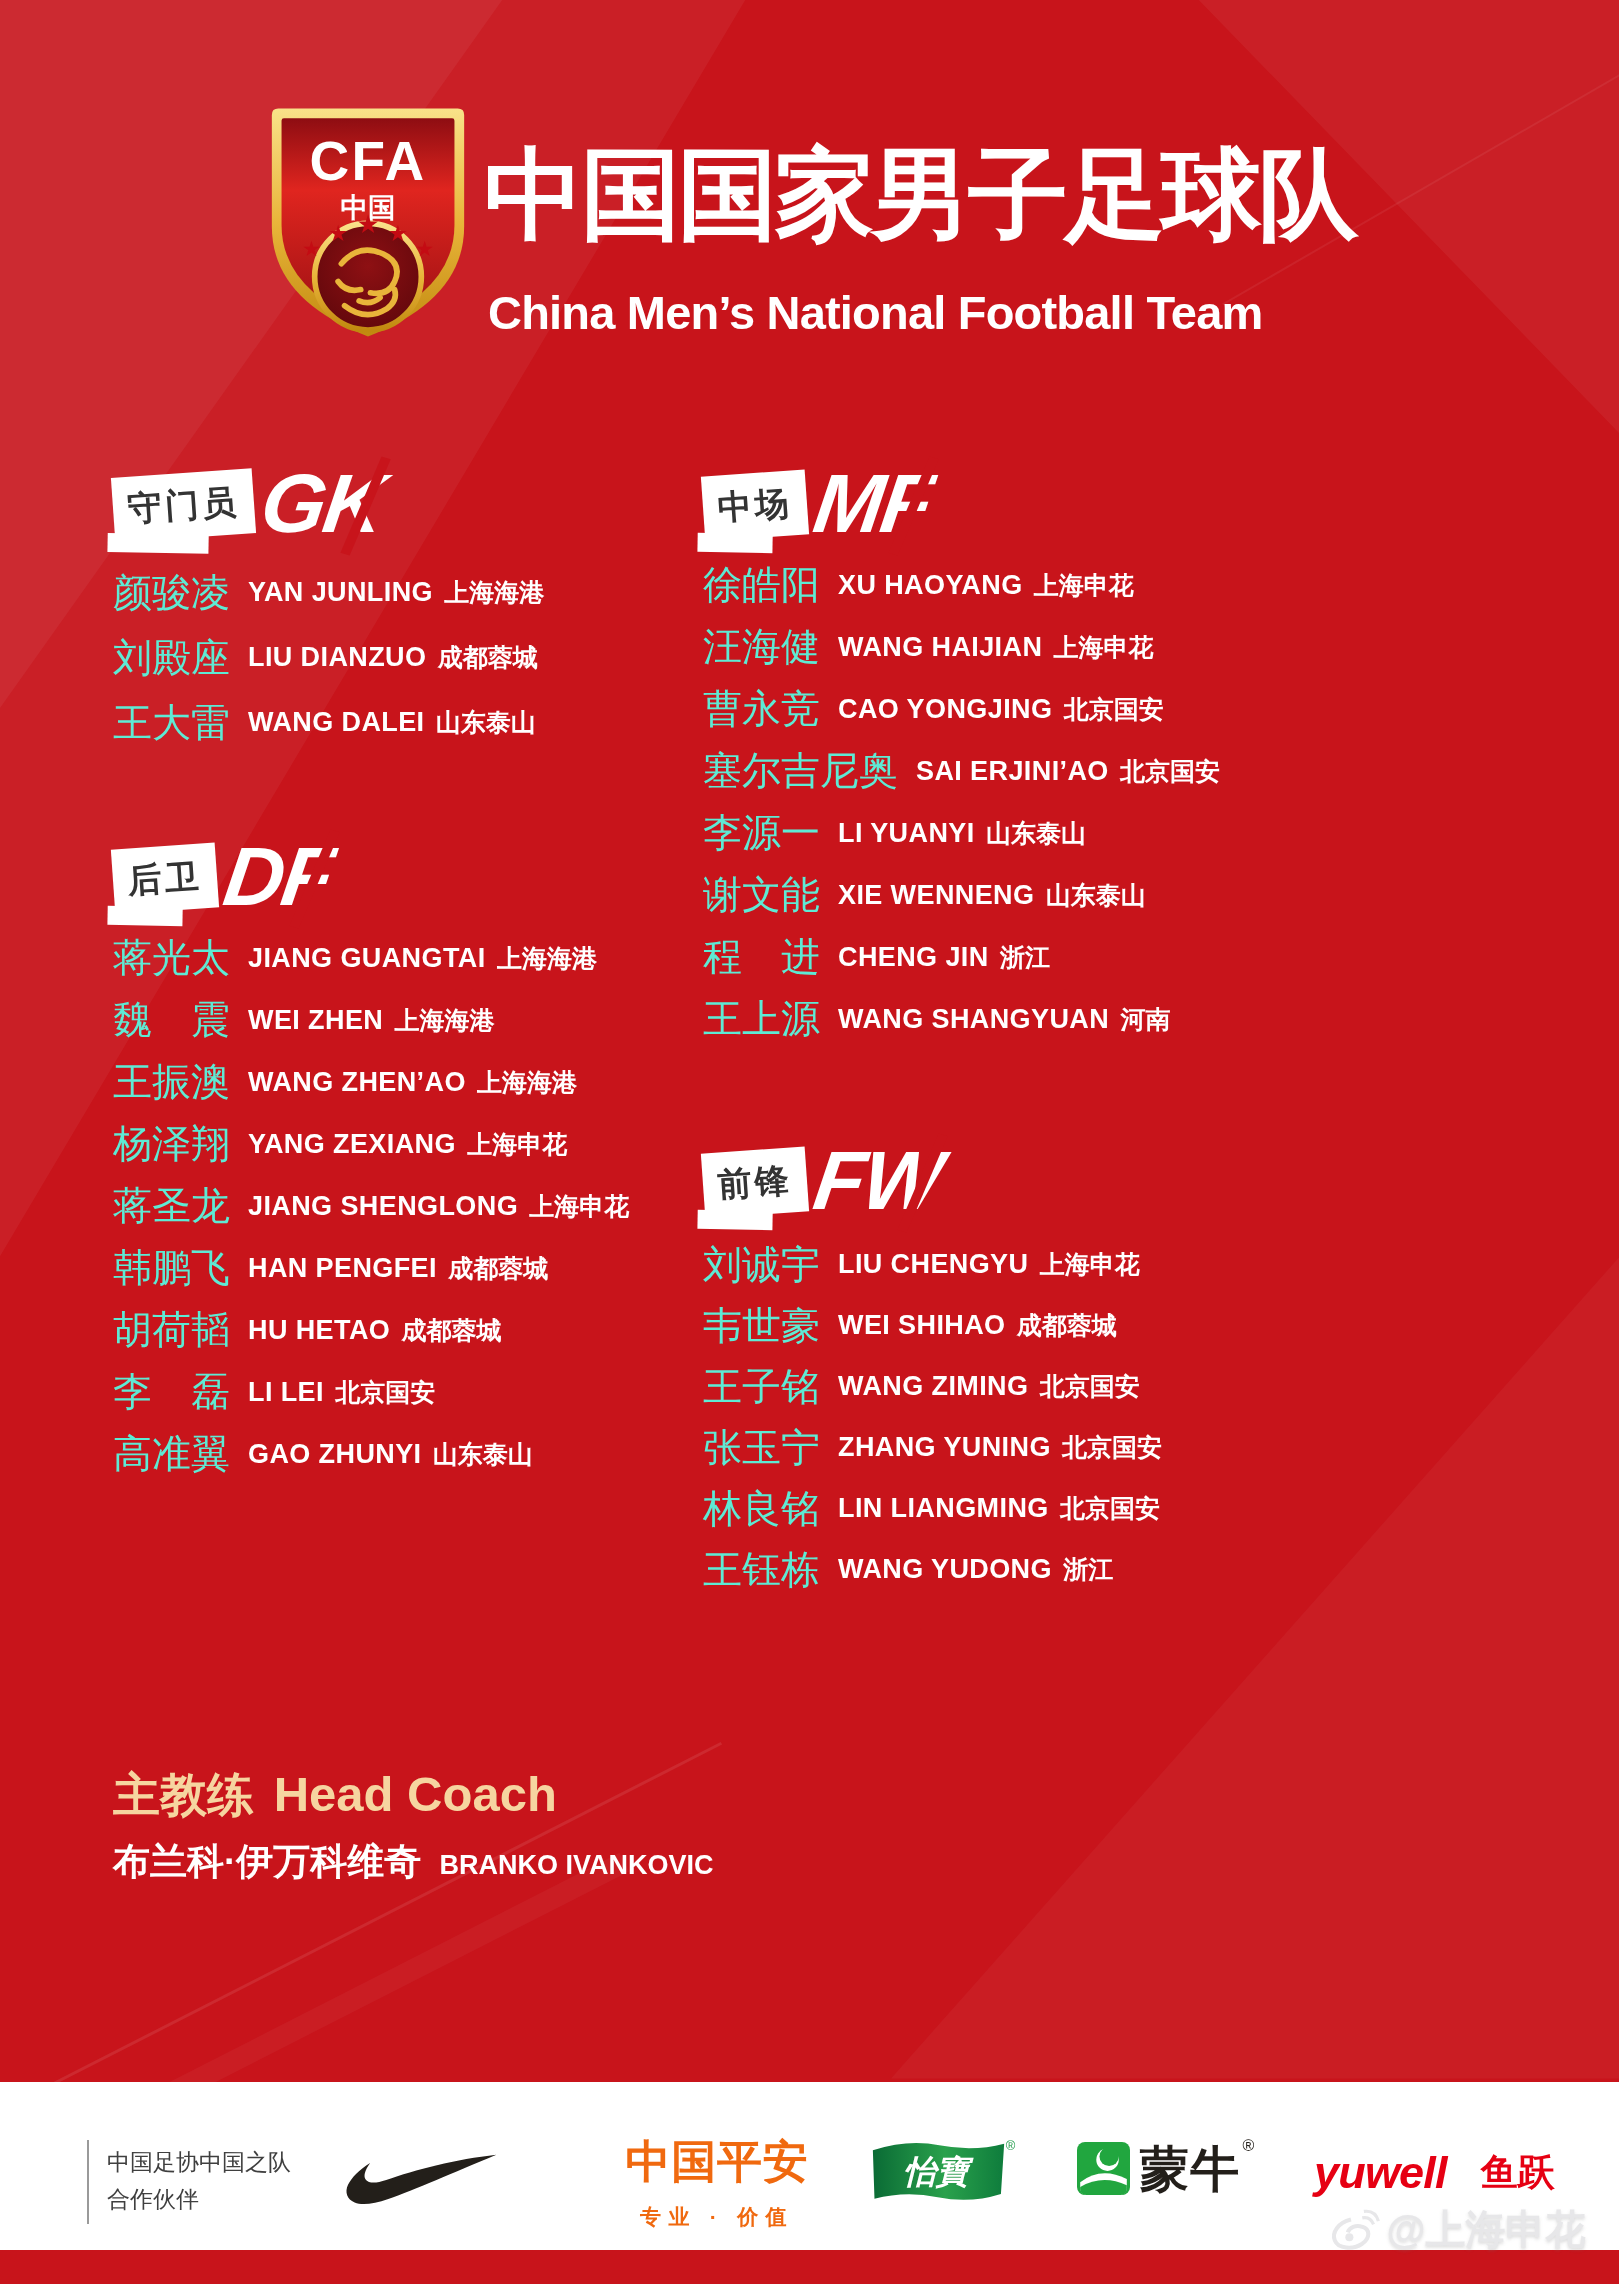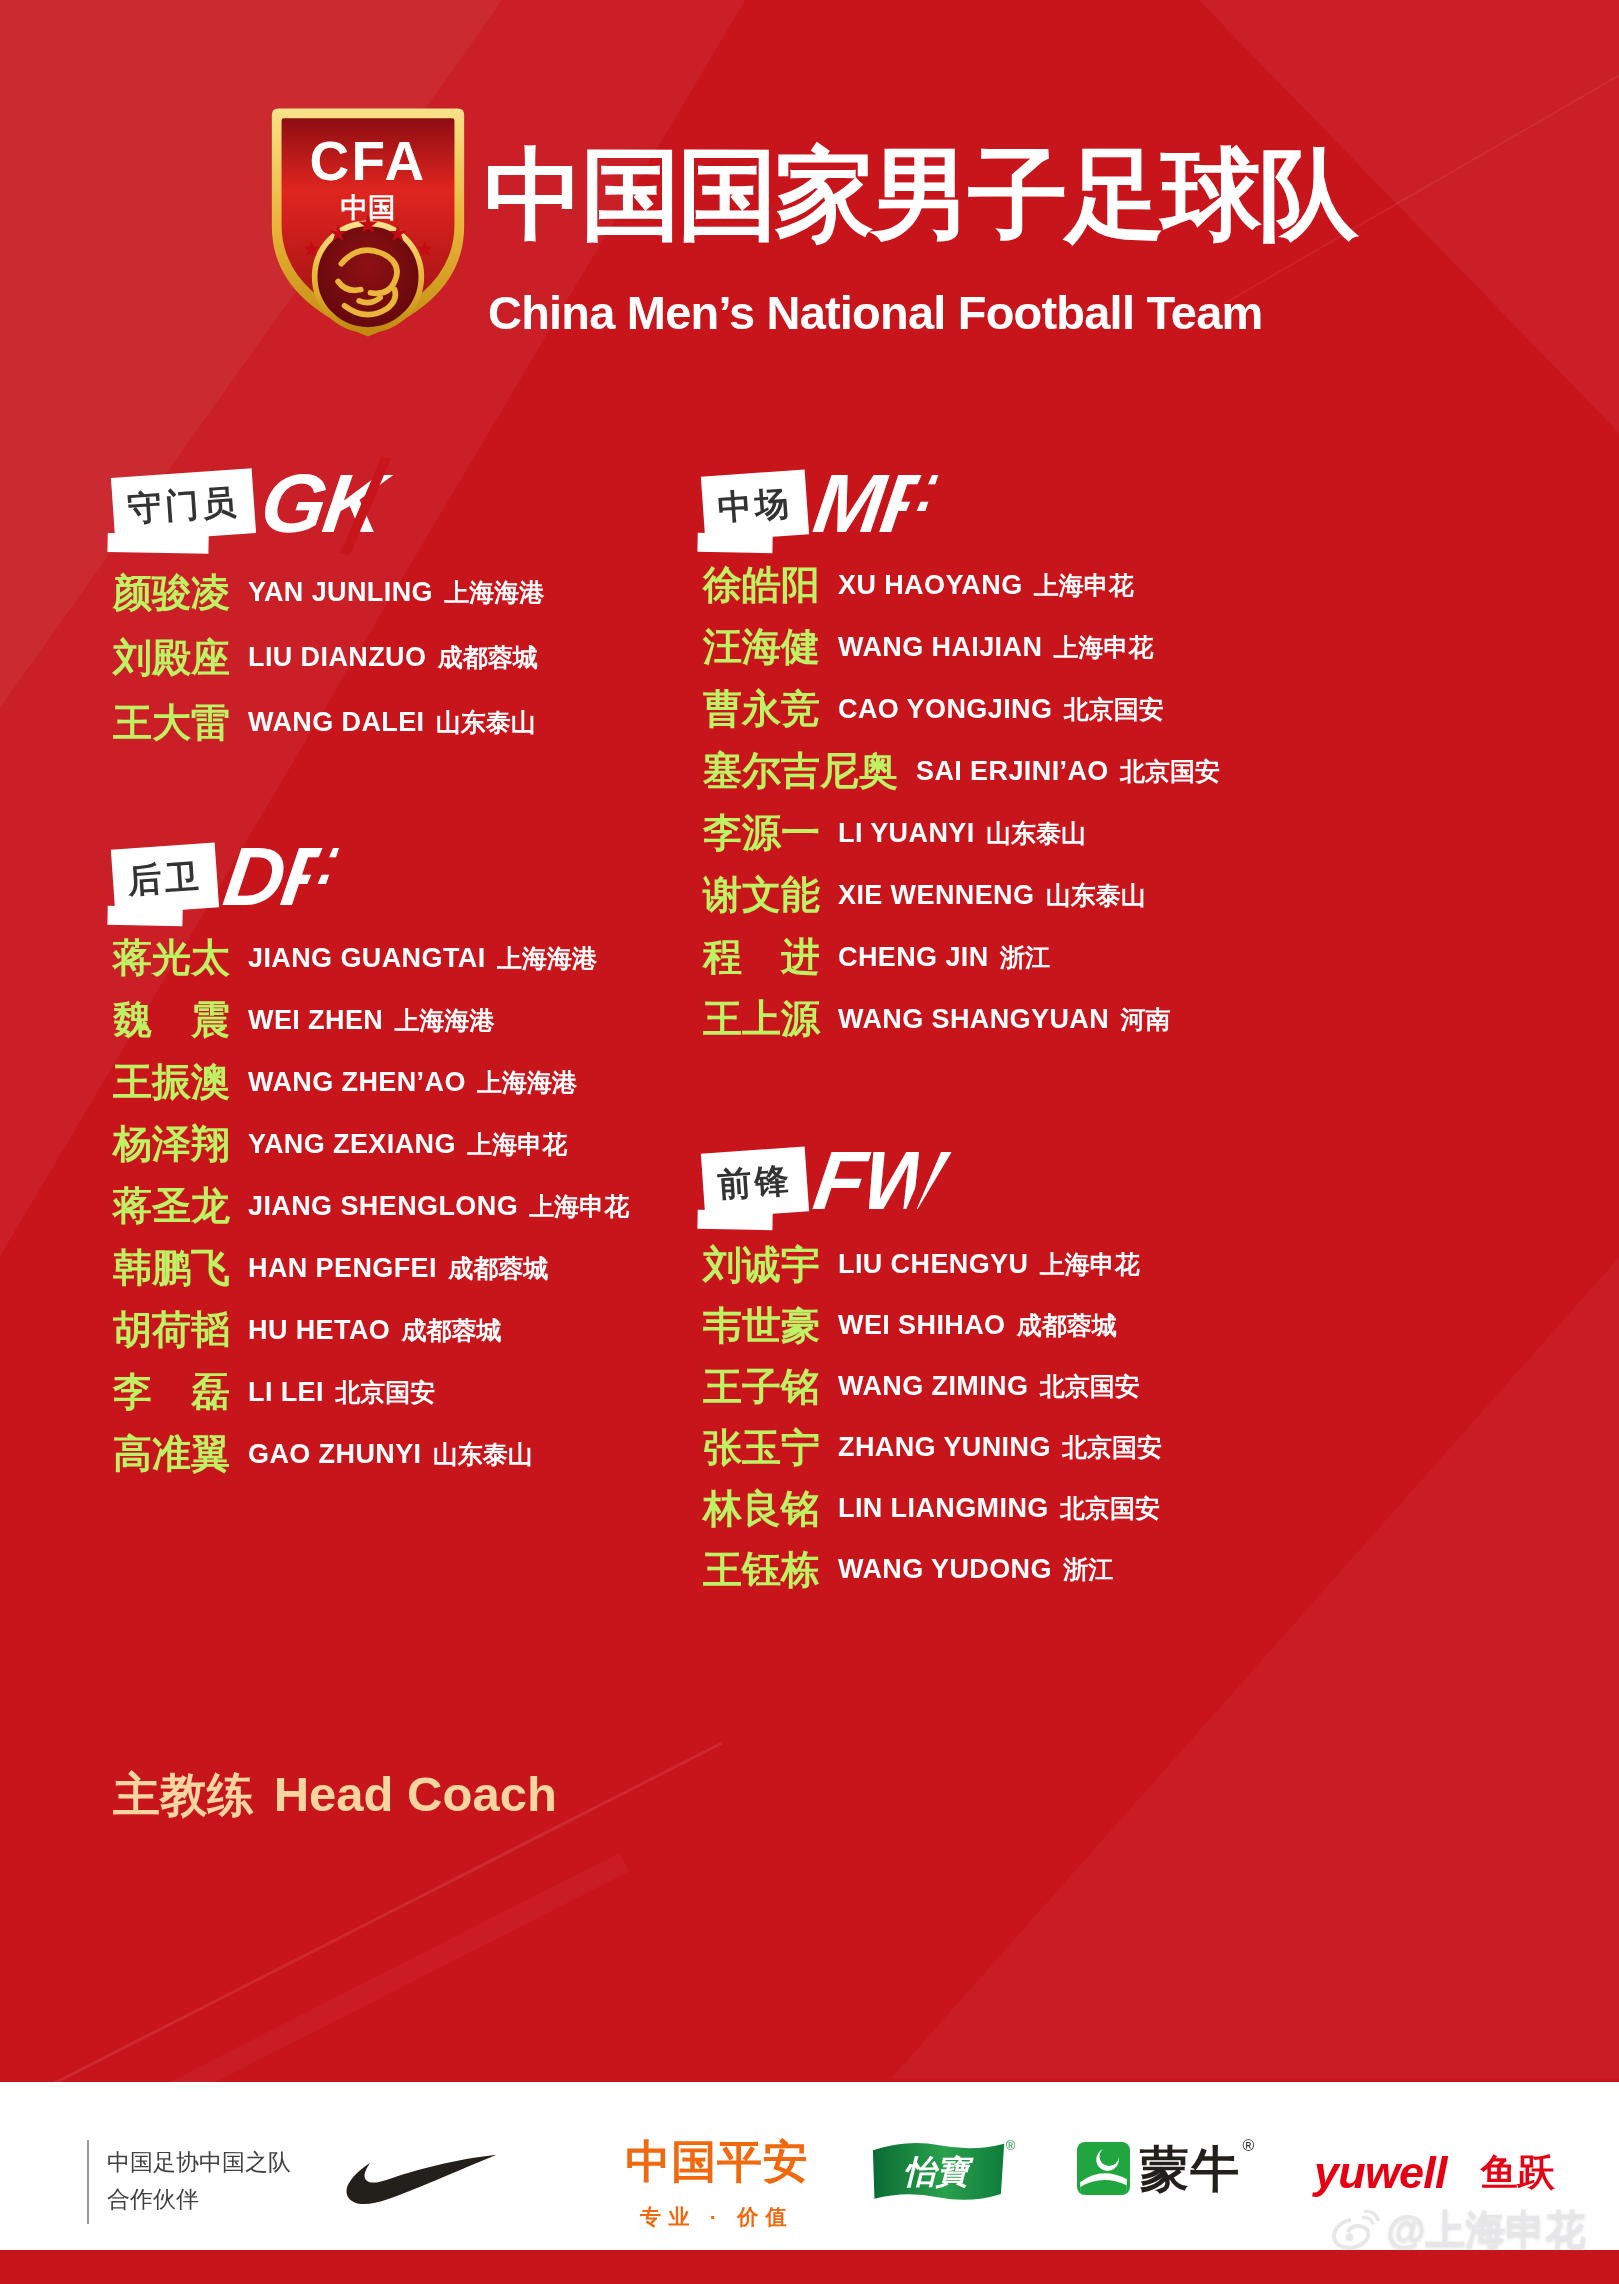"颜骏凌" .p-name { color: #bef264 -> #5eead4; font-weight: 700 -> 400 }
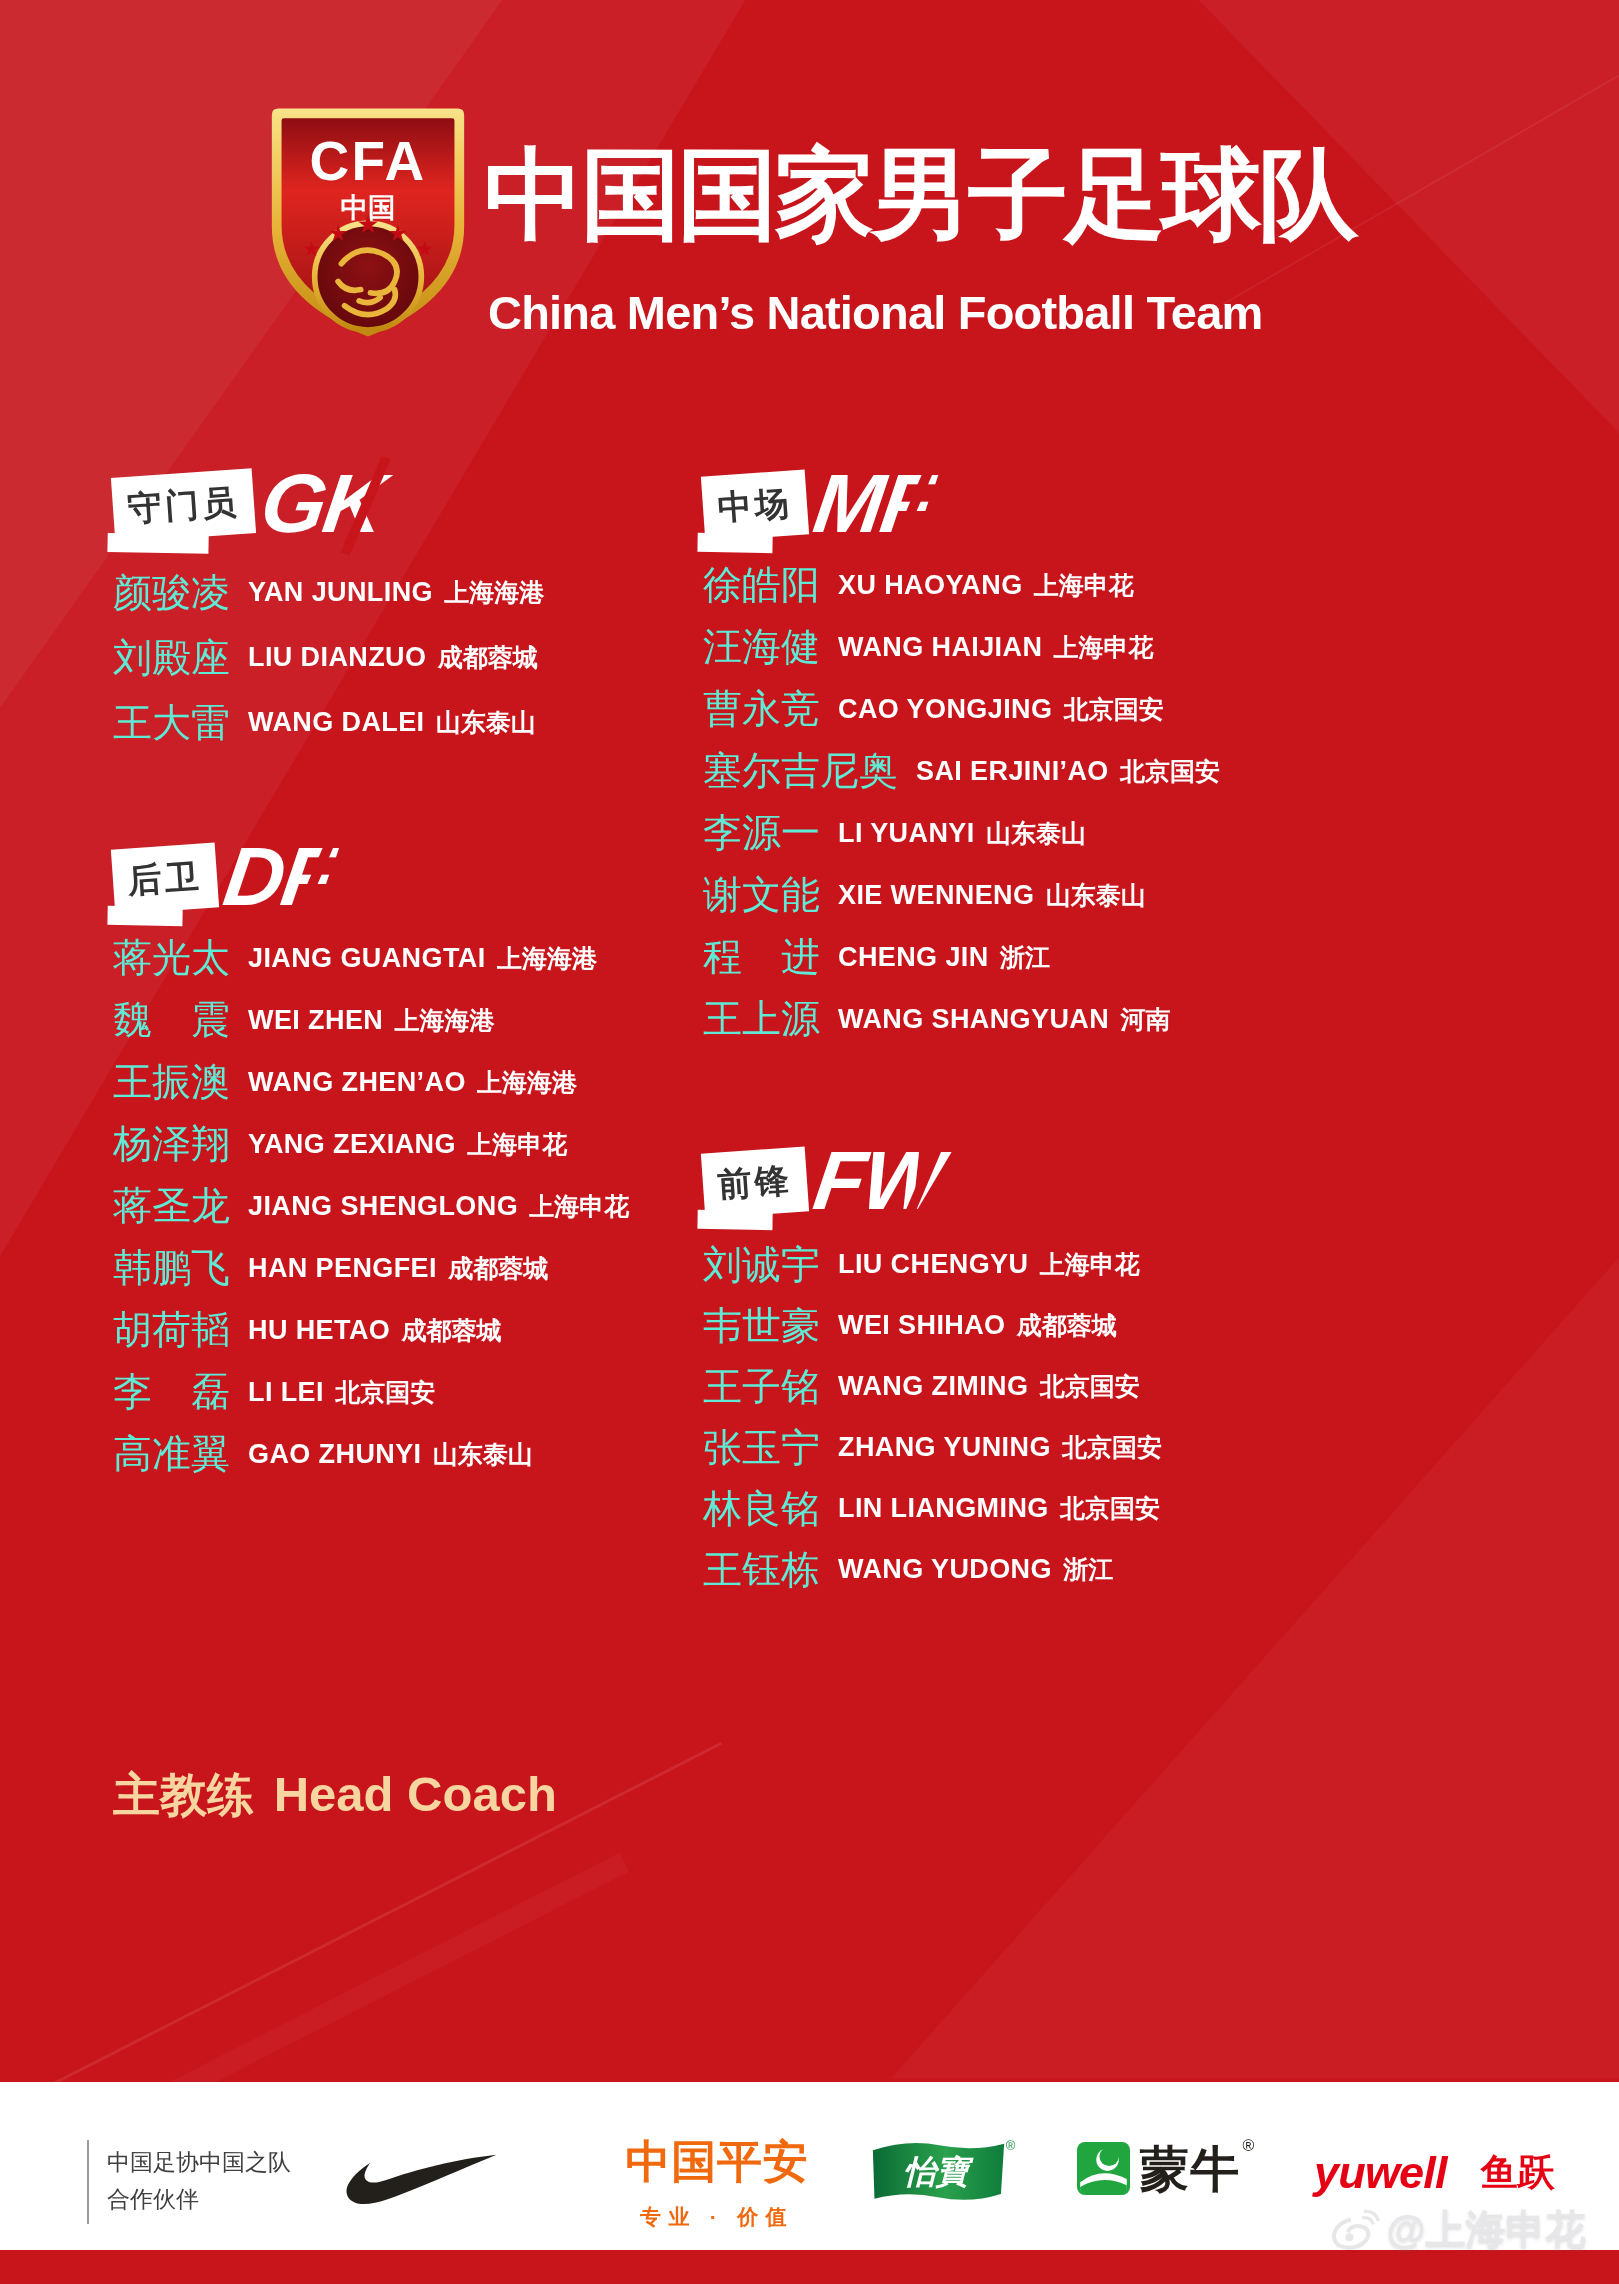"布兰科·伊万科维奇 BRANKO IVANKOVIC" div.coach-line2 { html: none -> <div> <span>布兰科·伊万科维奇</span> <span>BRANKO IVANKOVIC</span> </div> }
